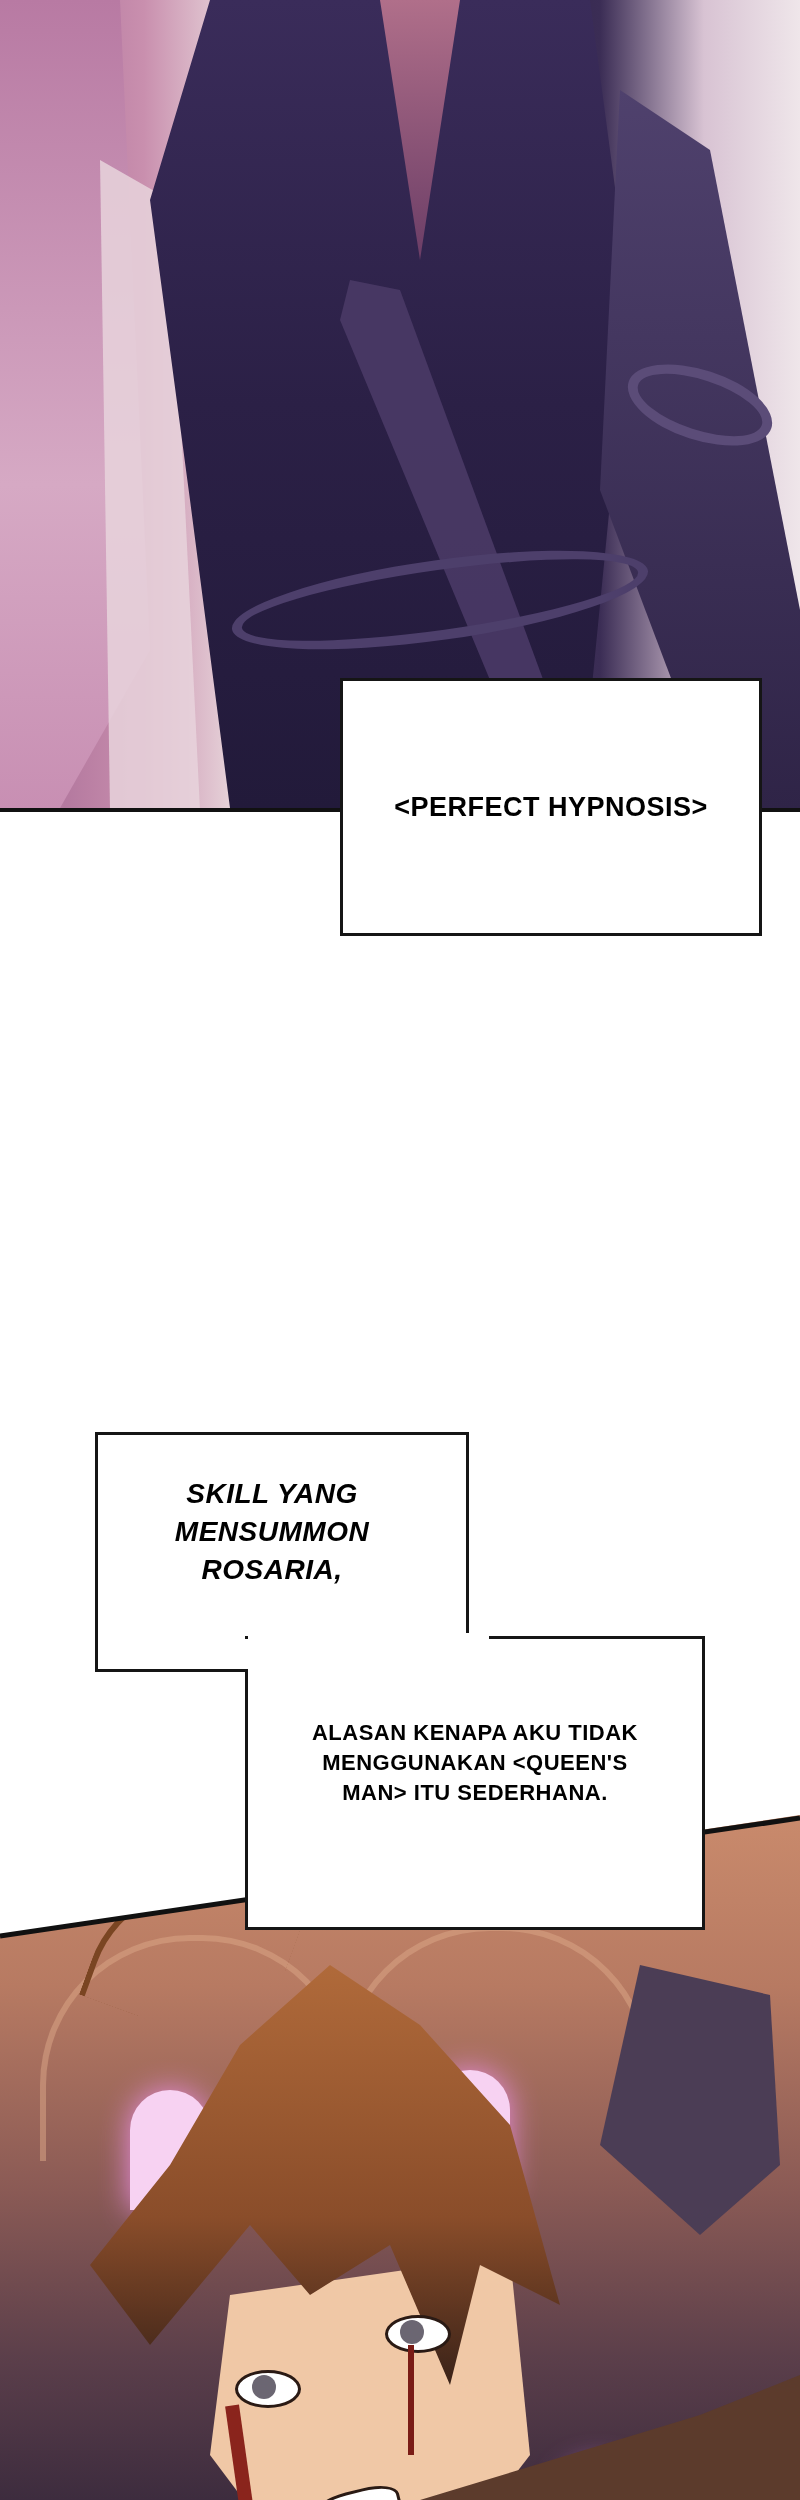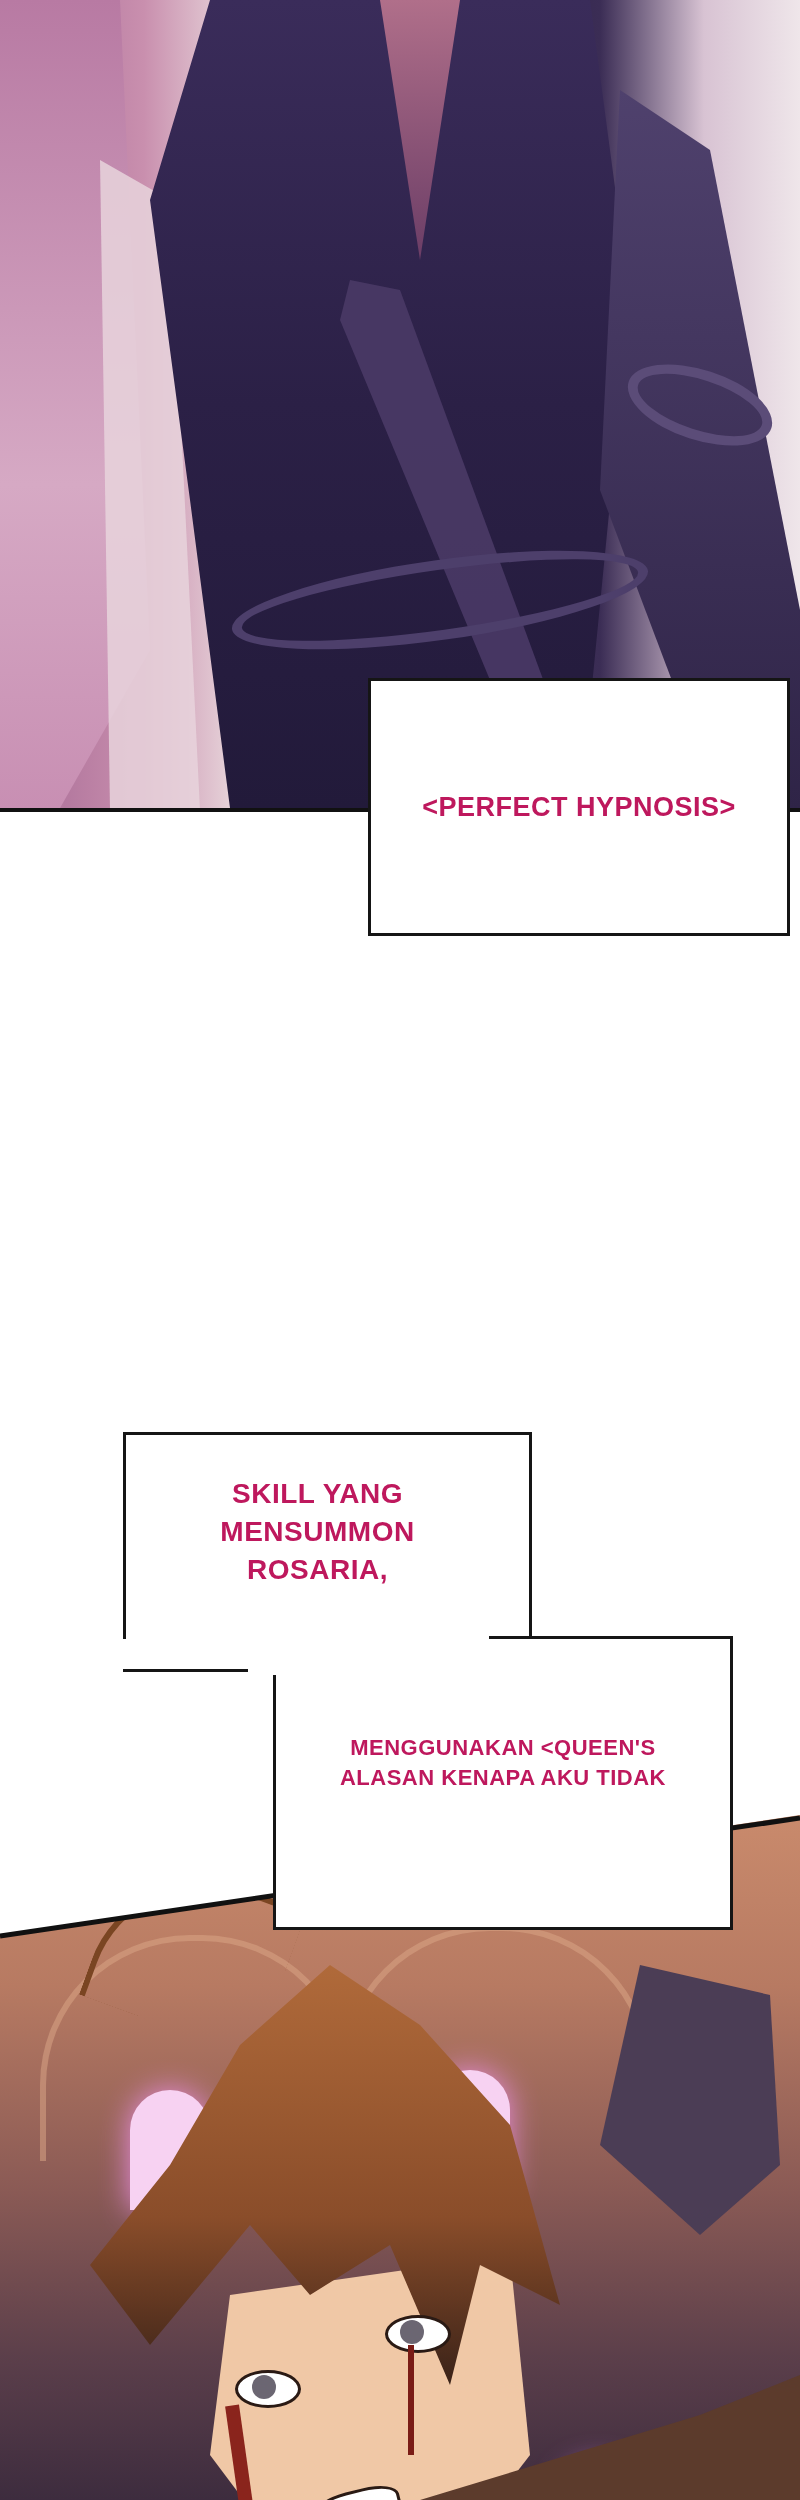"<PERFECT HYPNOSIS>" .cap { color: #be185d -> #000000; margin-left: 28px -> none }
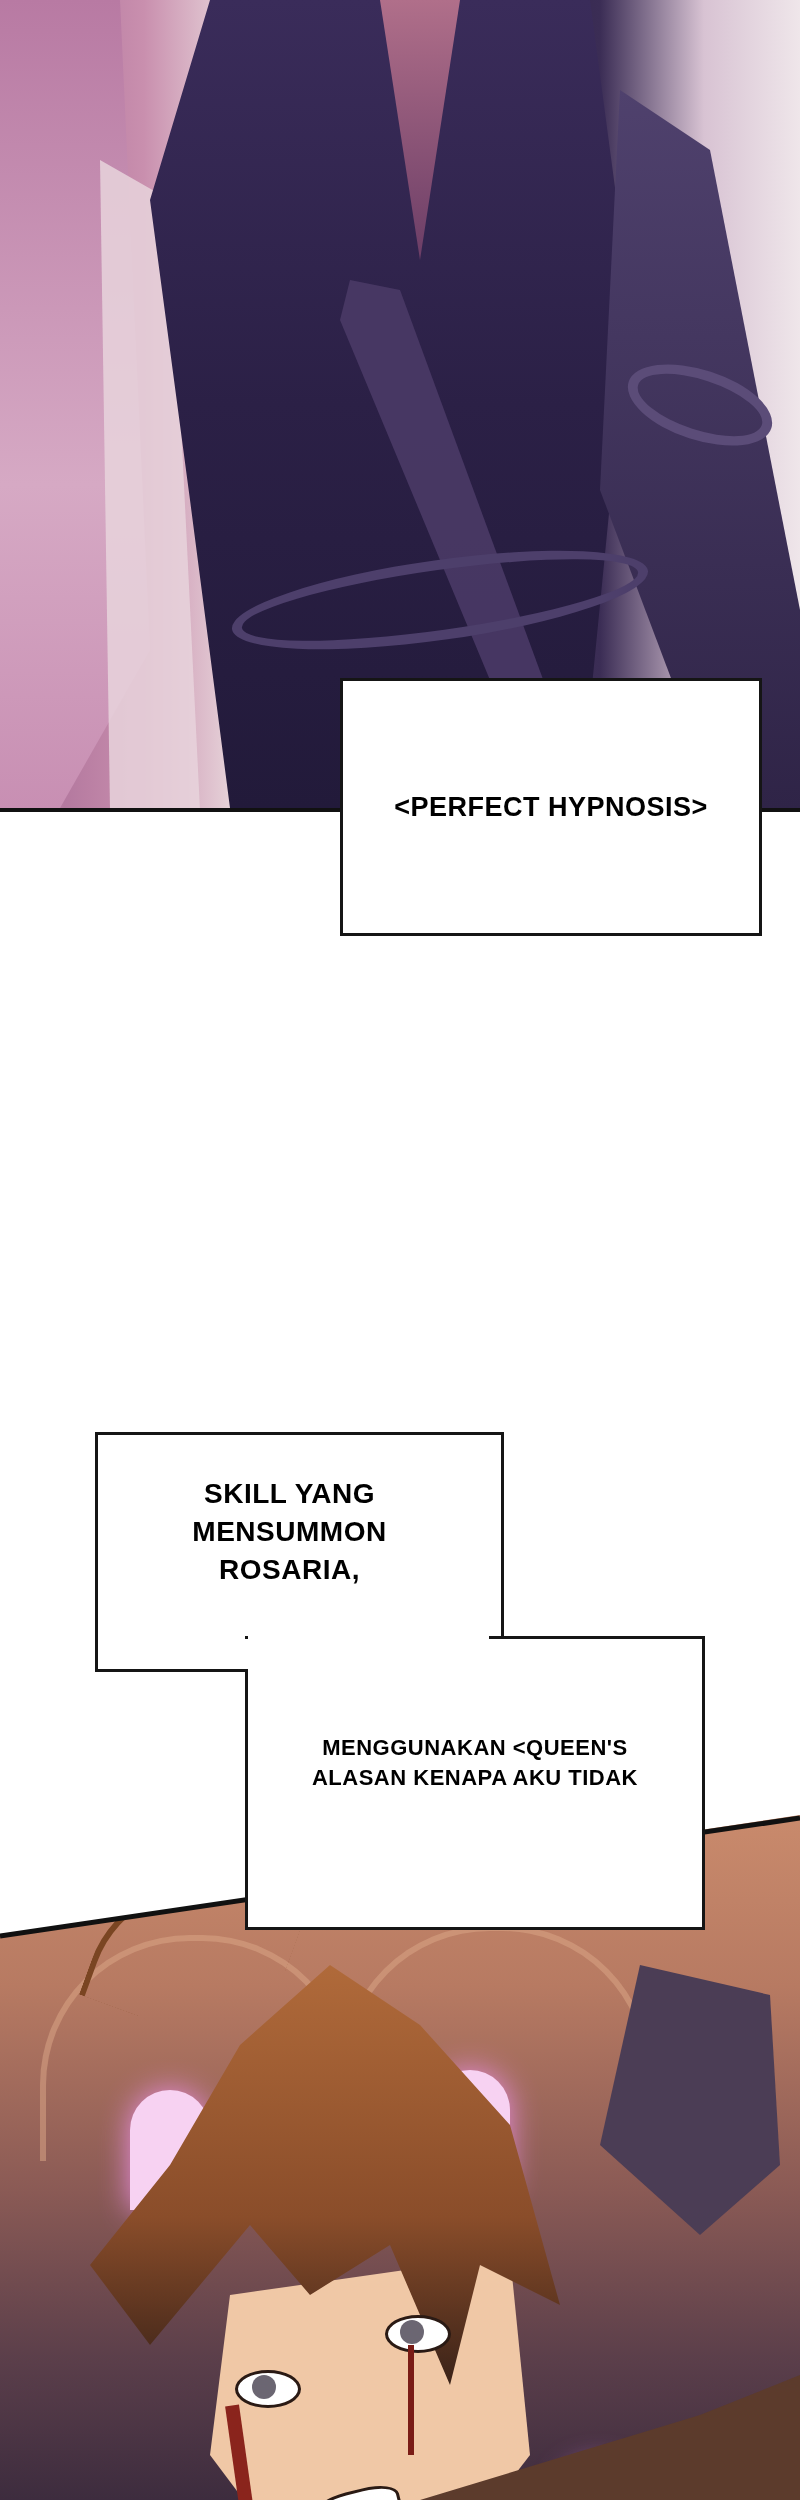"SKILL YANG" div.cap { font-style: none -> italic; width: 409px -> 374px }
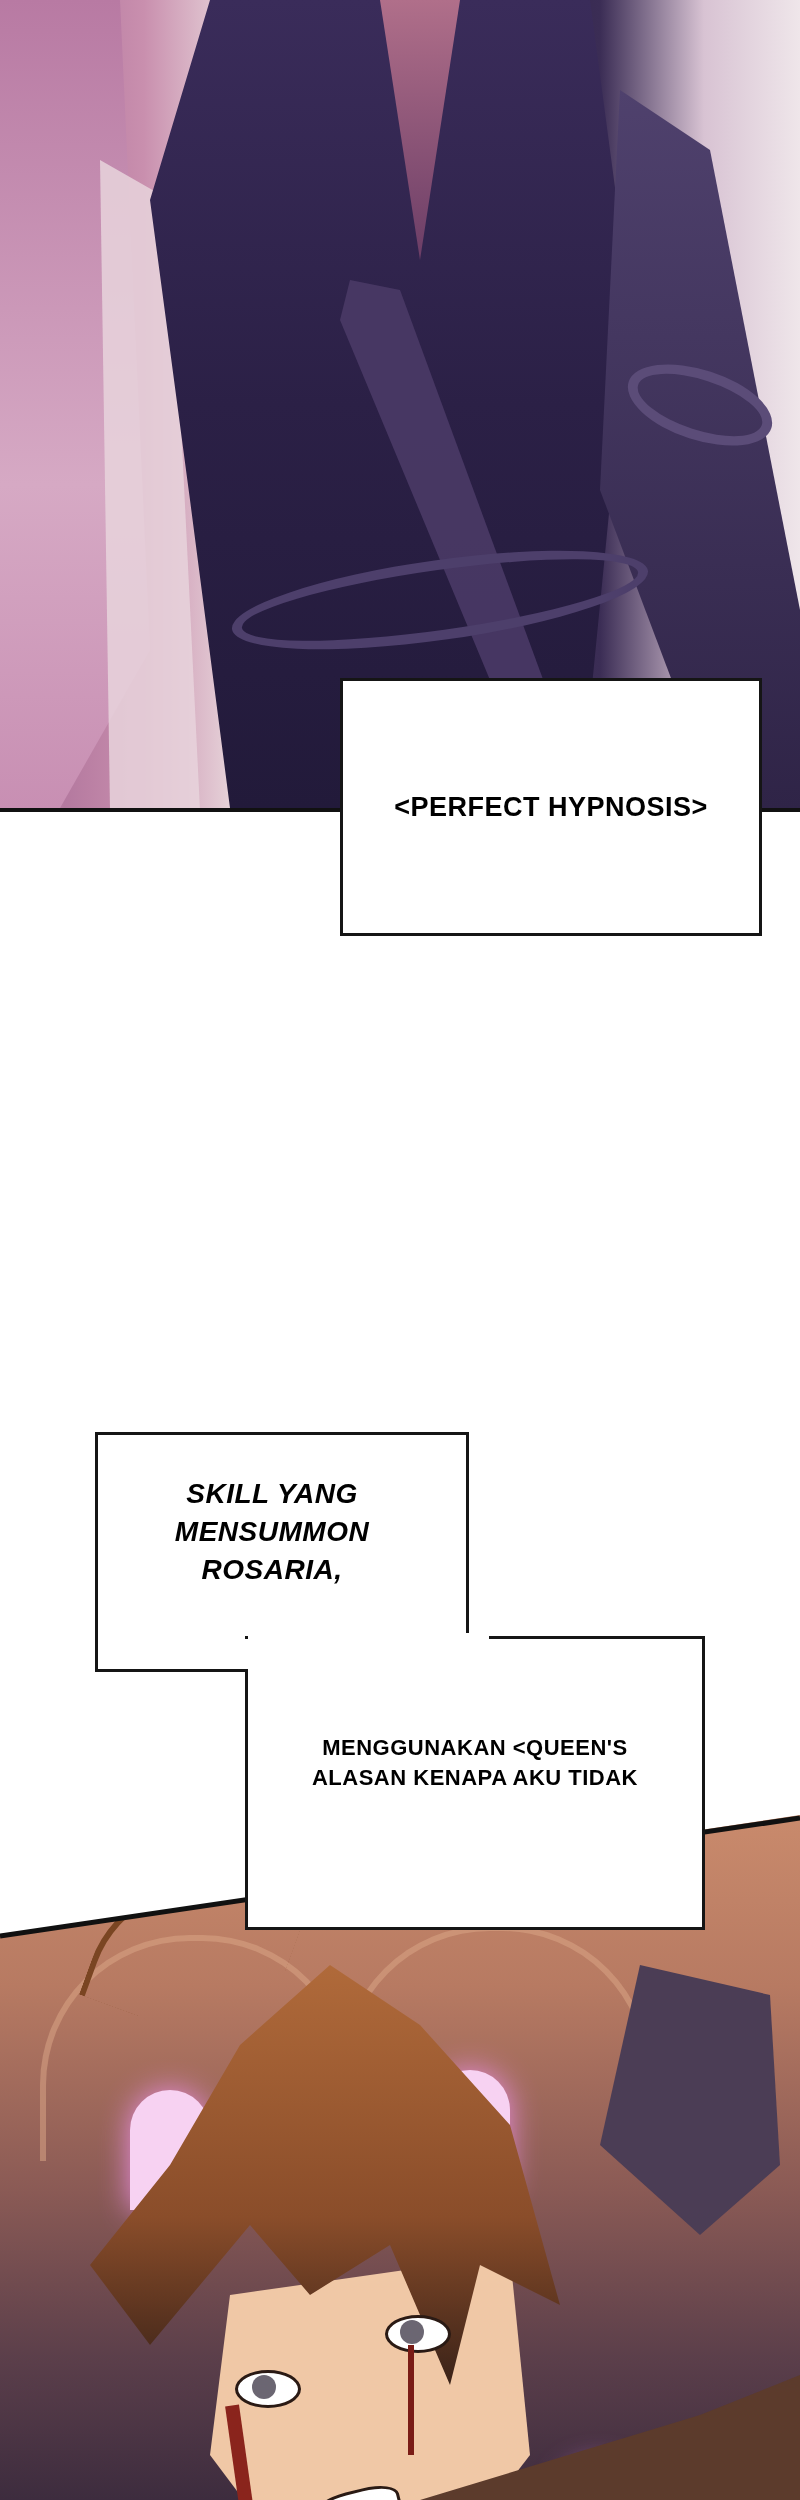"MENGGUNAKAN <QUEEN'S" span { order: before "ALASAN KENAPA AKU TIDAK" -> after "ALASAN KENAPA AKU TIDAK" }
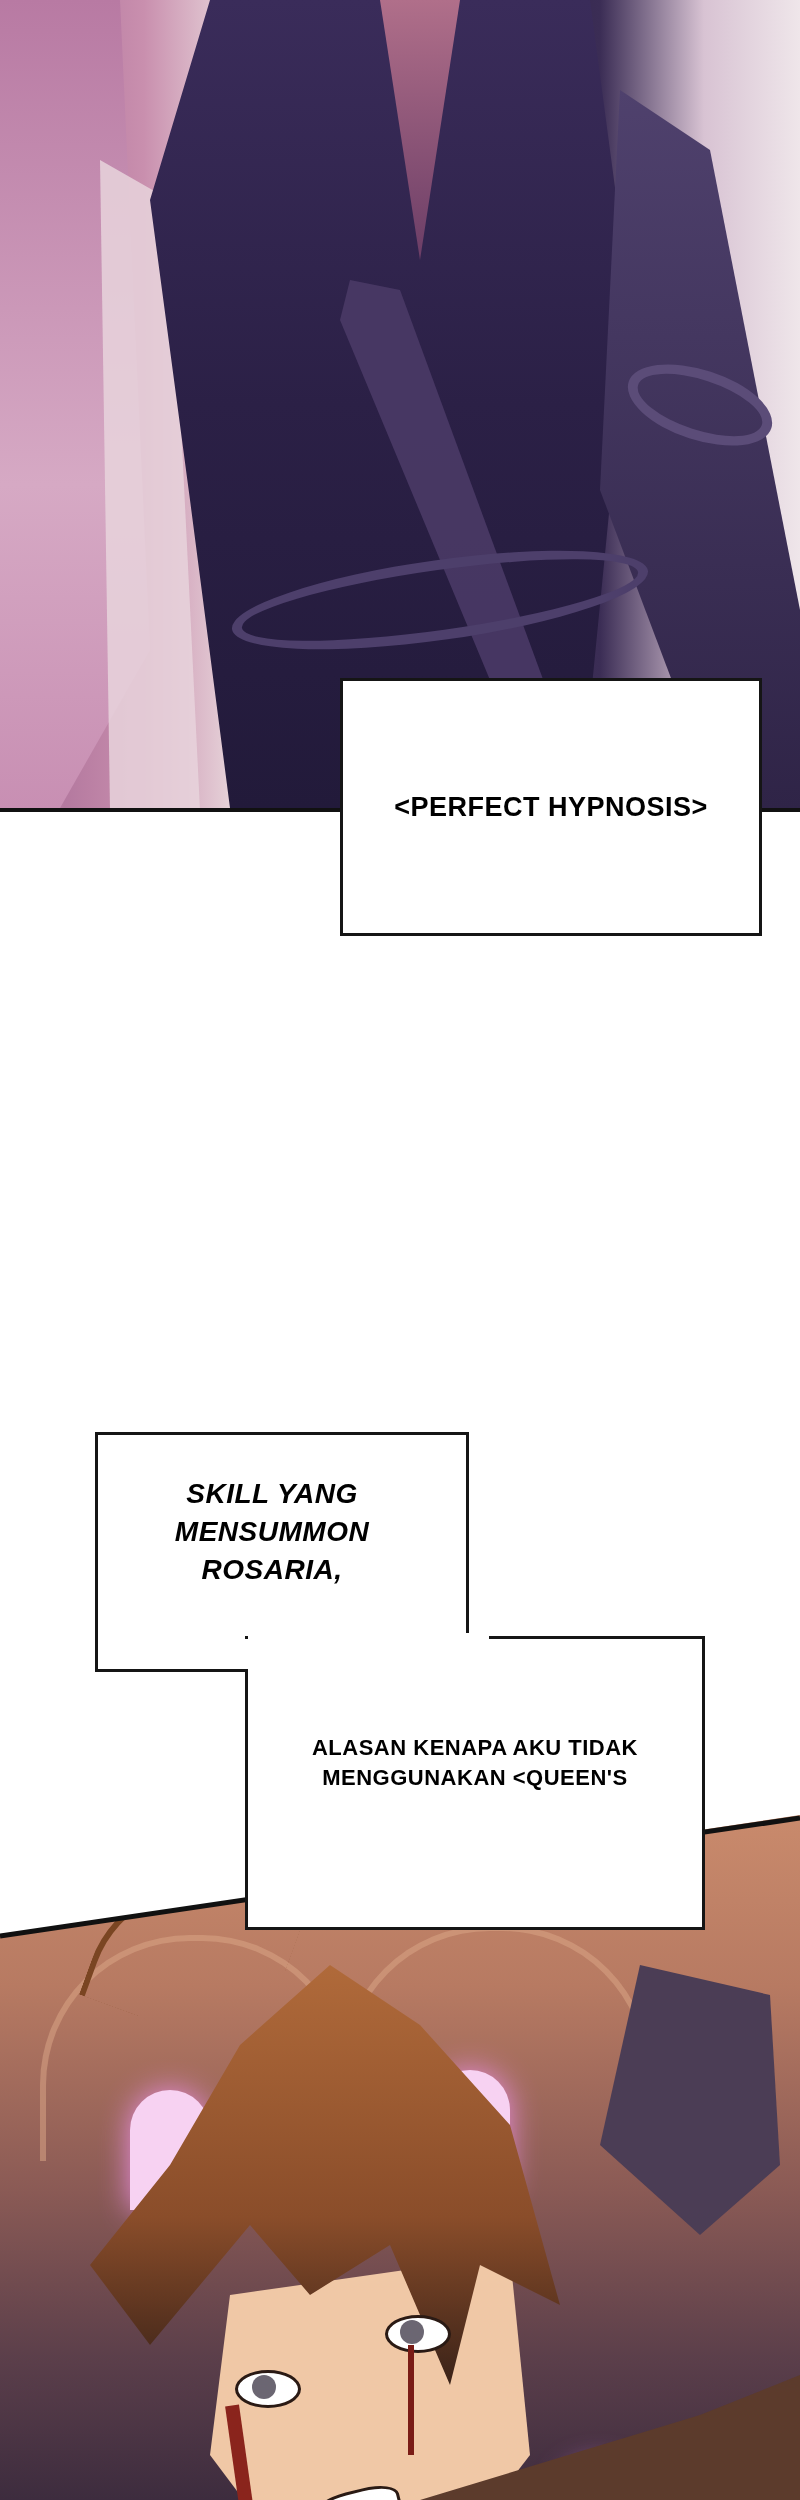"MAN> ITU SEDERHANA." span { html: none -> <span>MAN&gt; ITU SEDERHANA.</span> }
